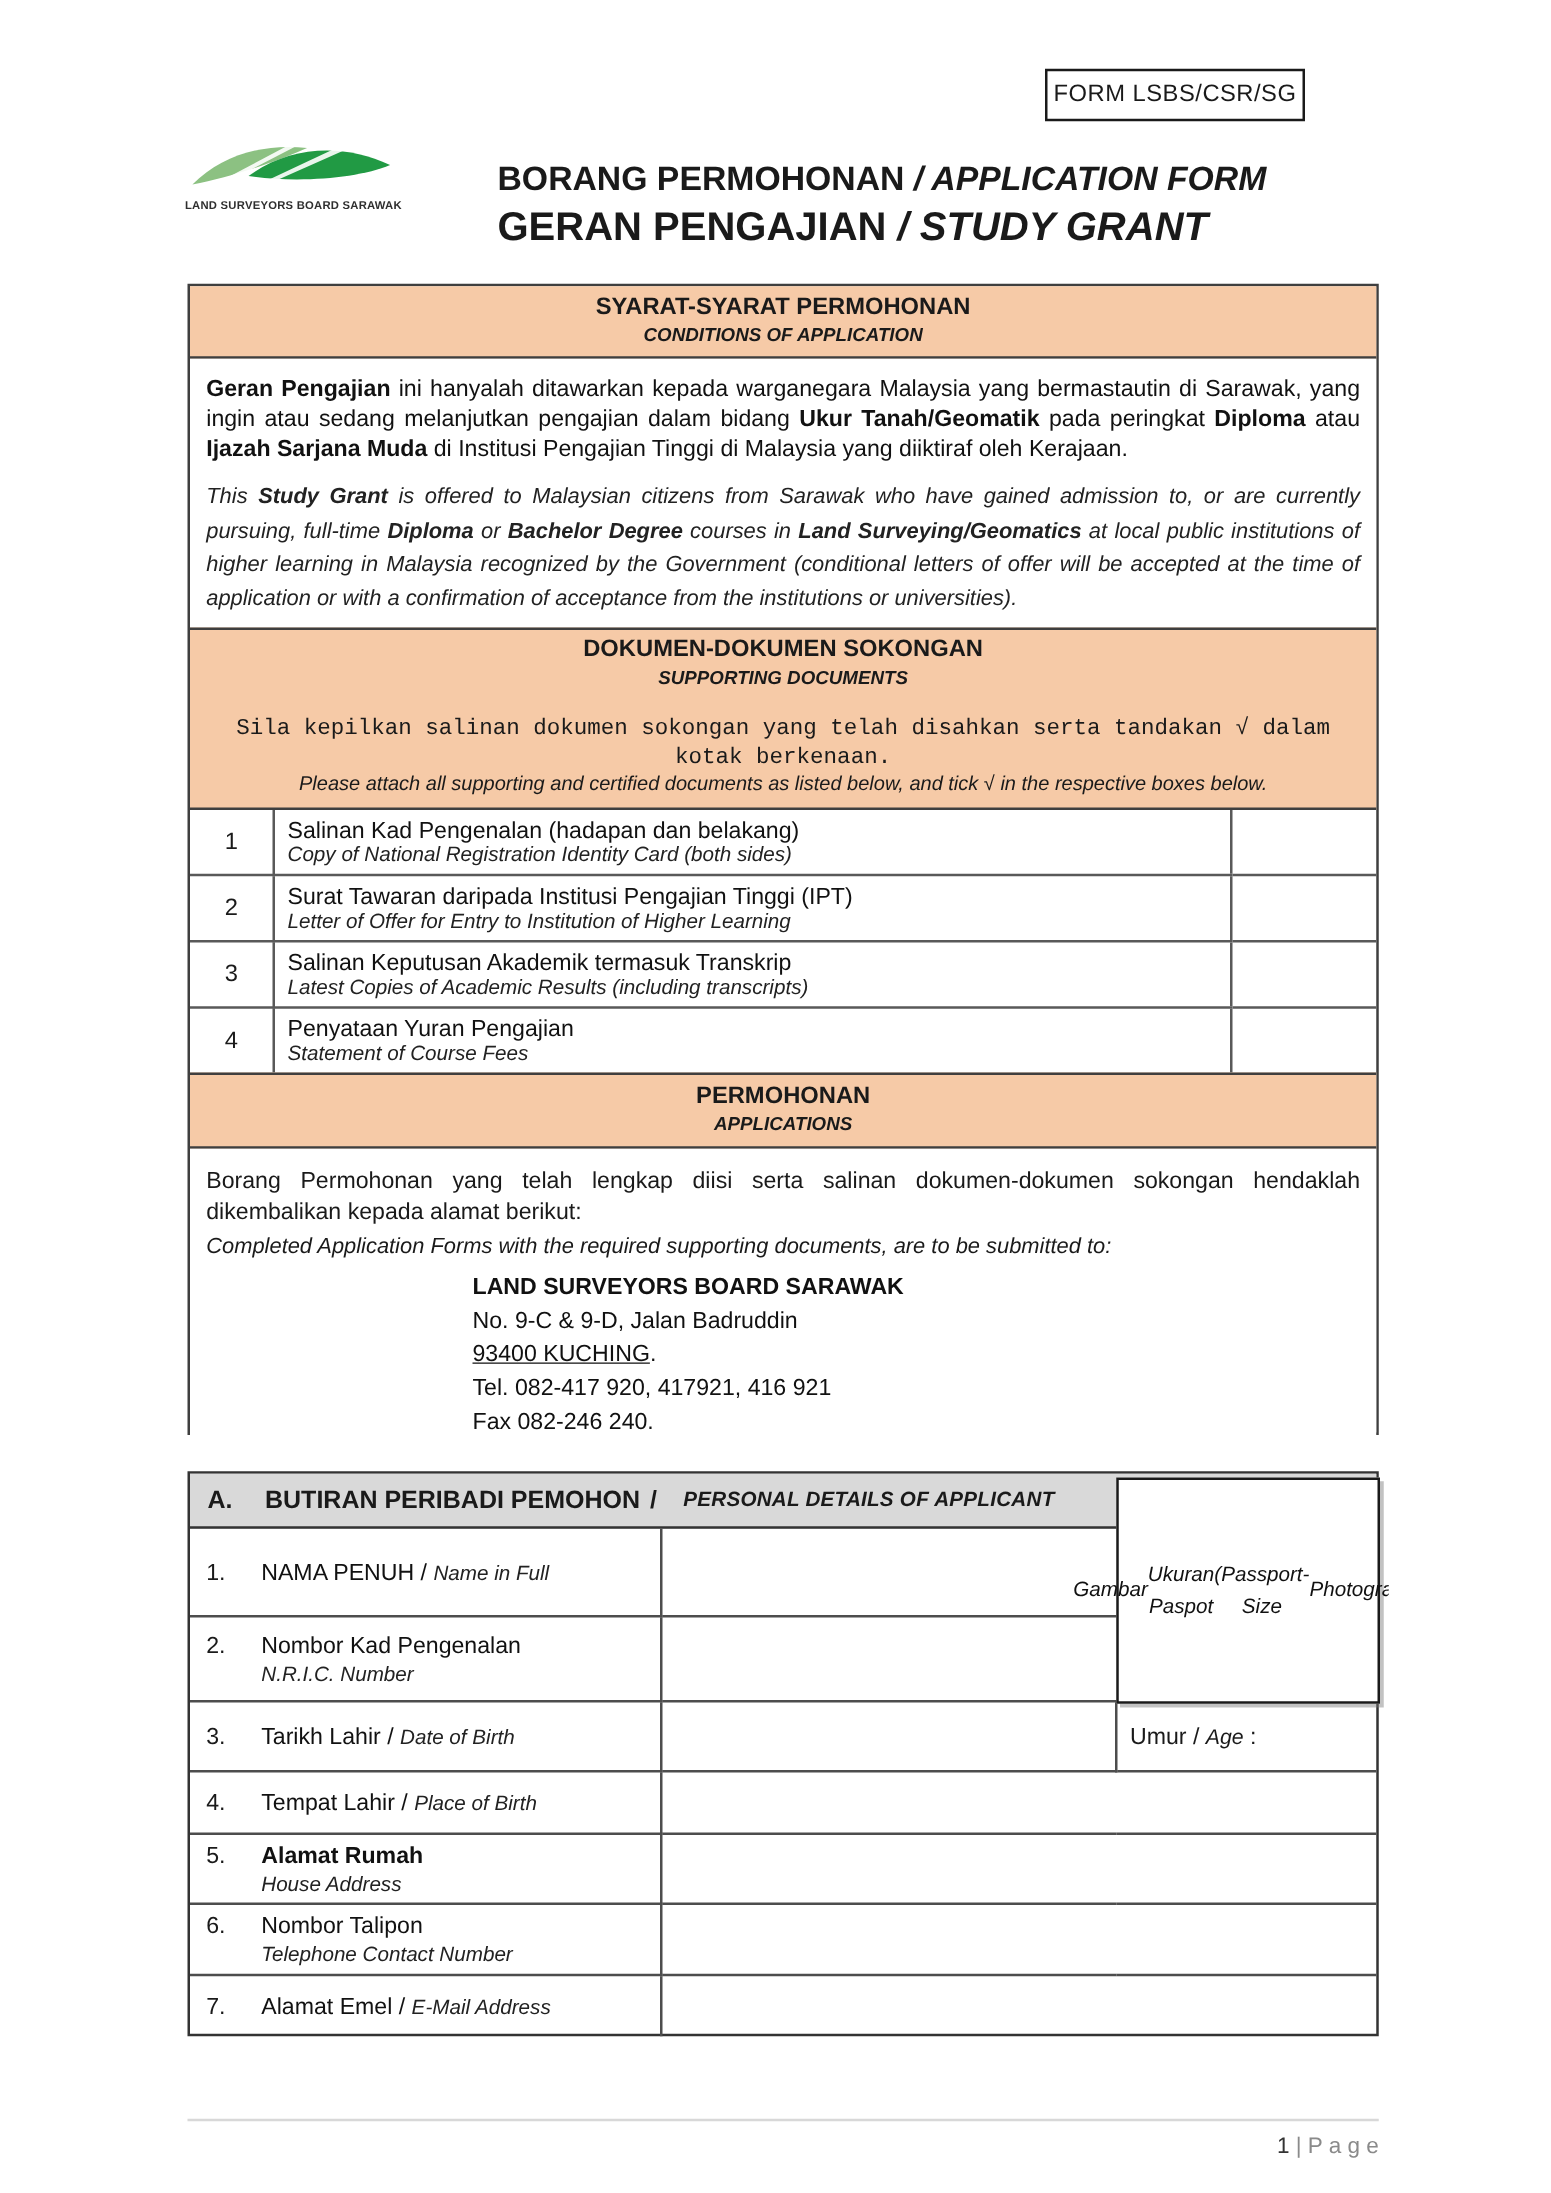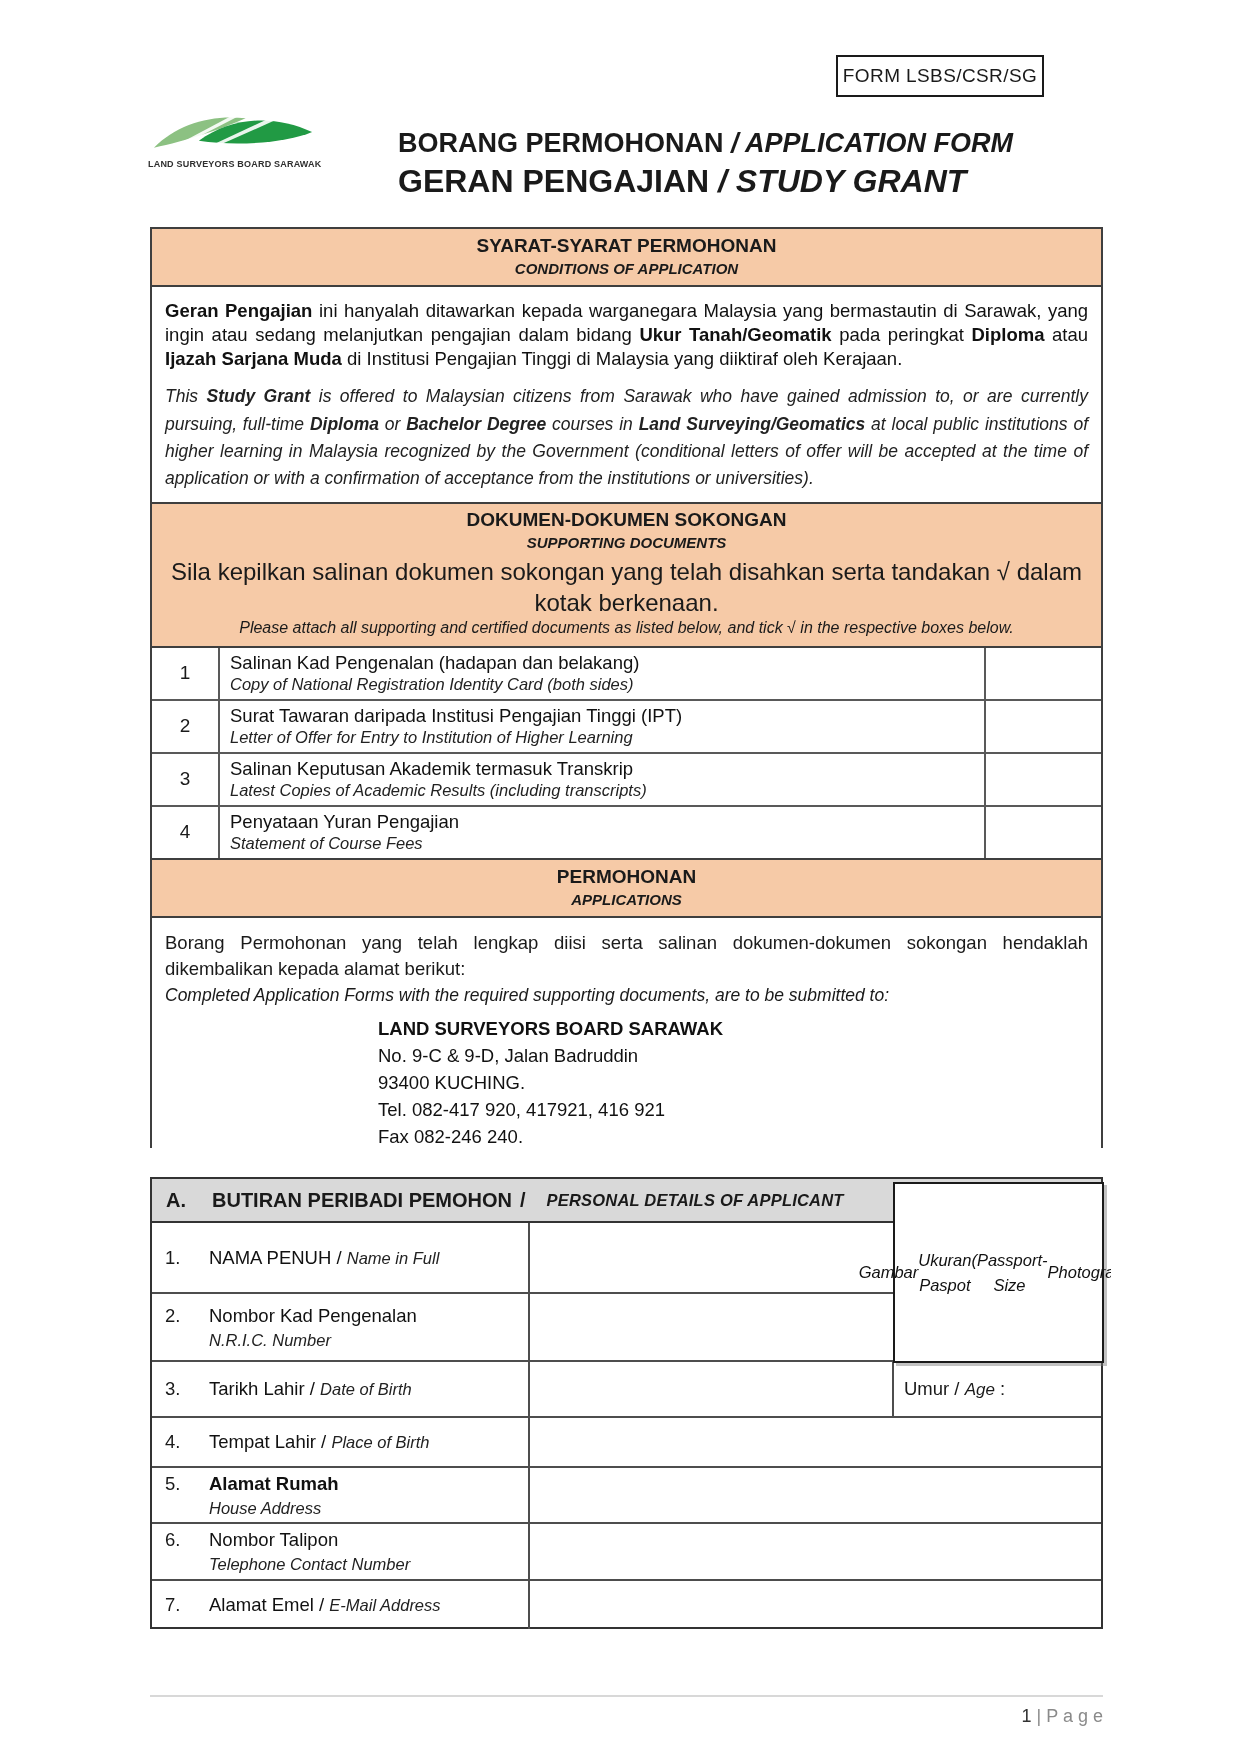"Sila kepilkan salinan dokumen sokongan" .note-my { font-family: none -> Liberation Mono, monospace; font-size: 24px -> 18px; margin-top: 3px -> 19px }
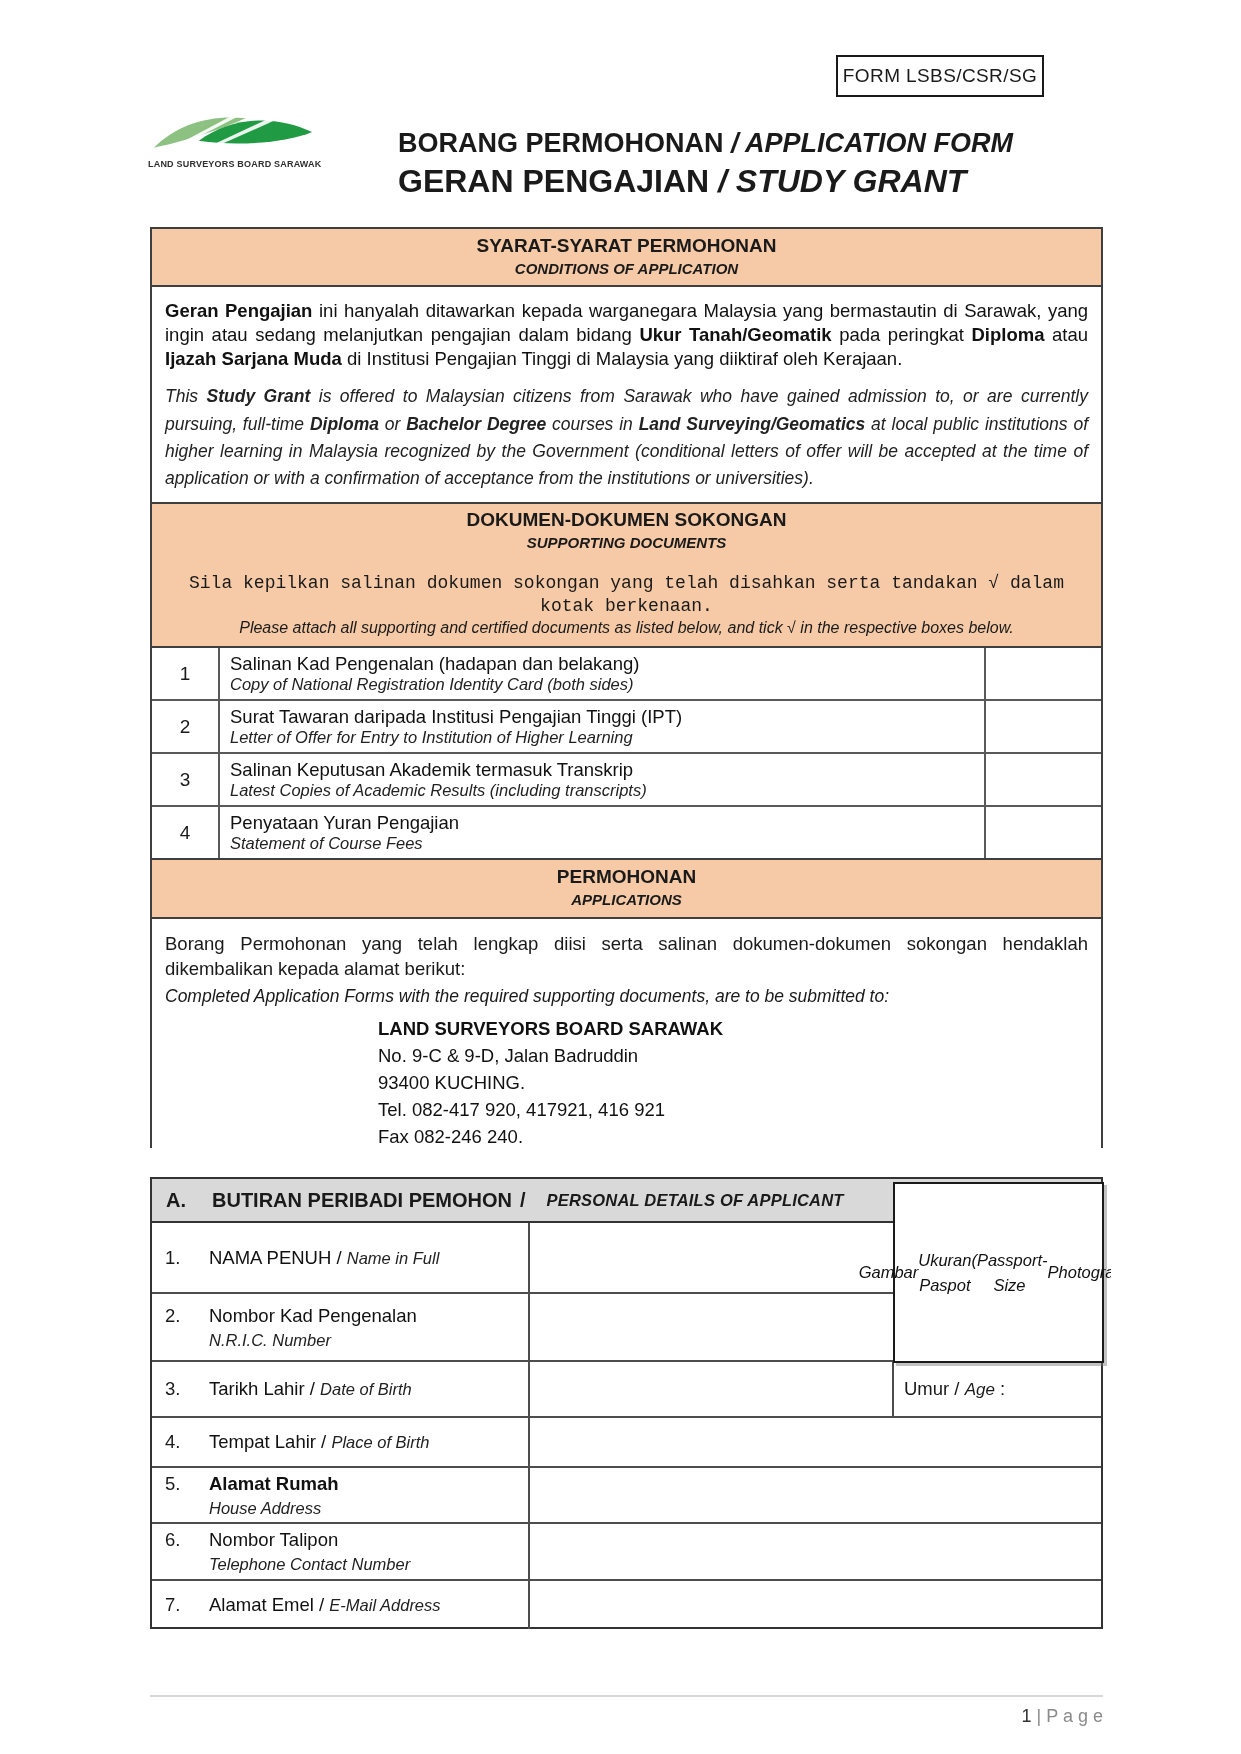"93400 KUCHING" .u { text-decoration: none -> underline }
